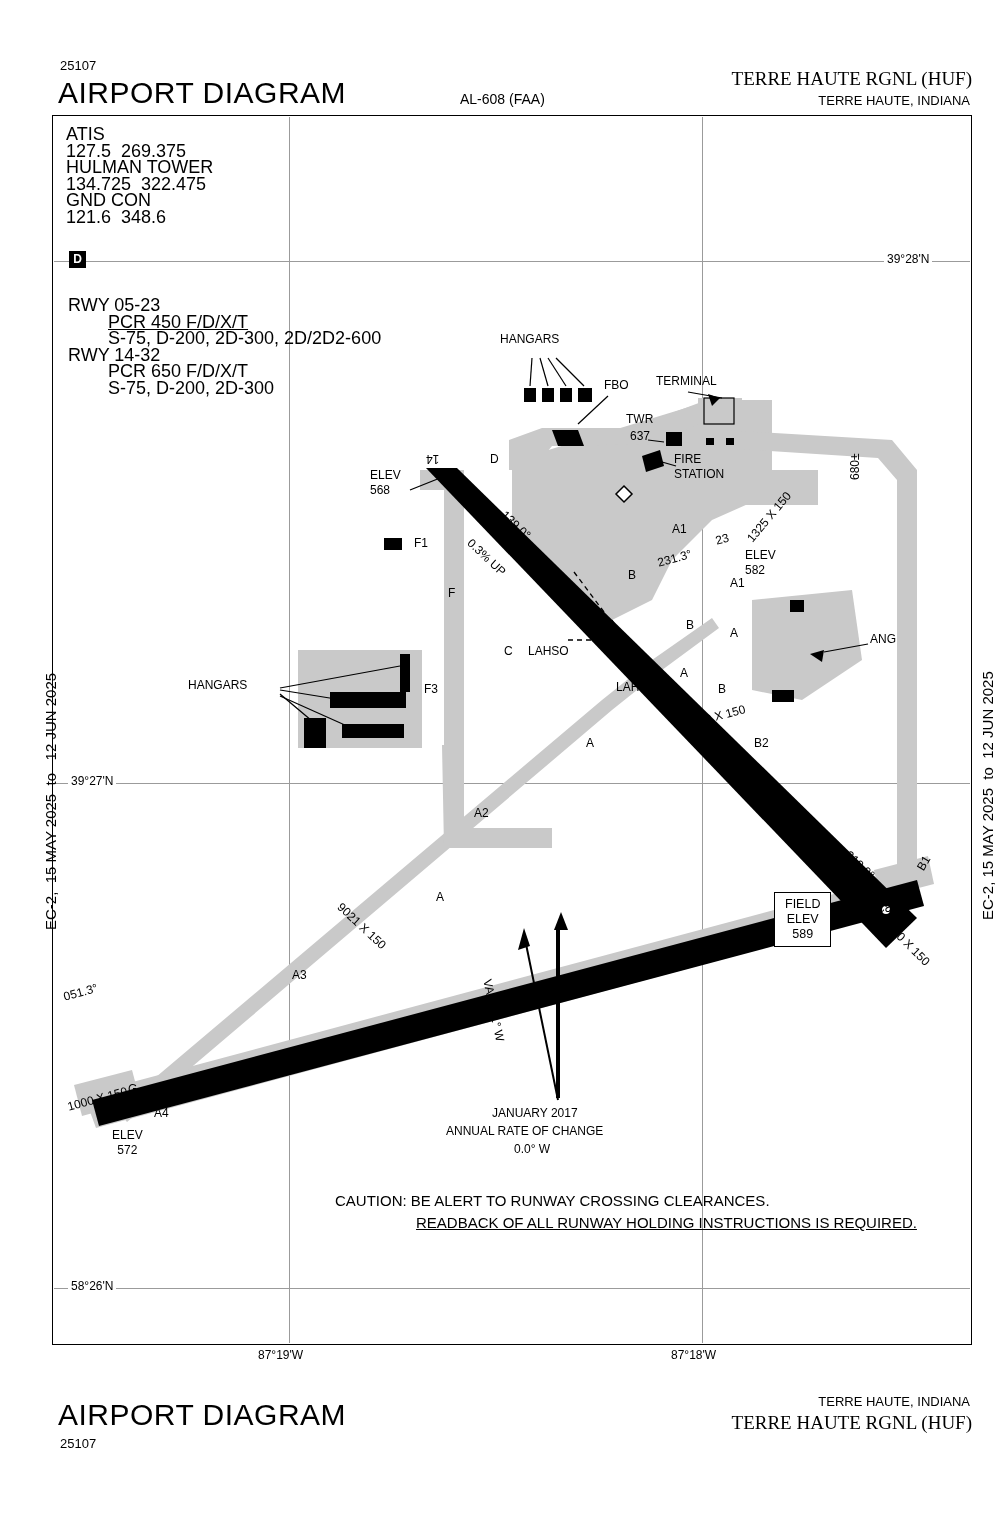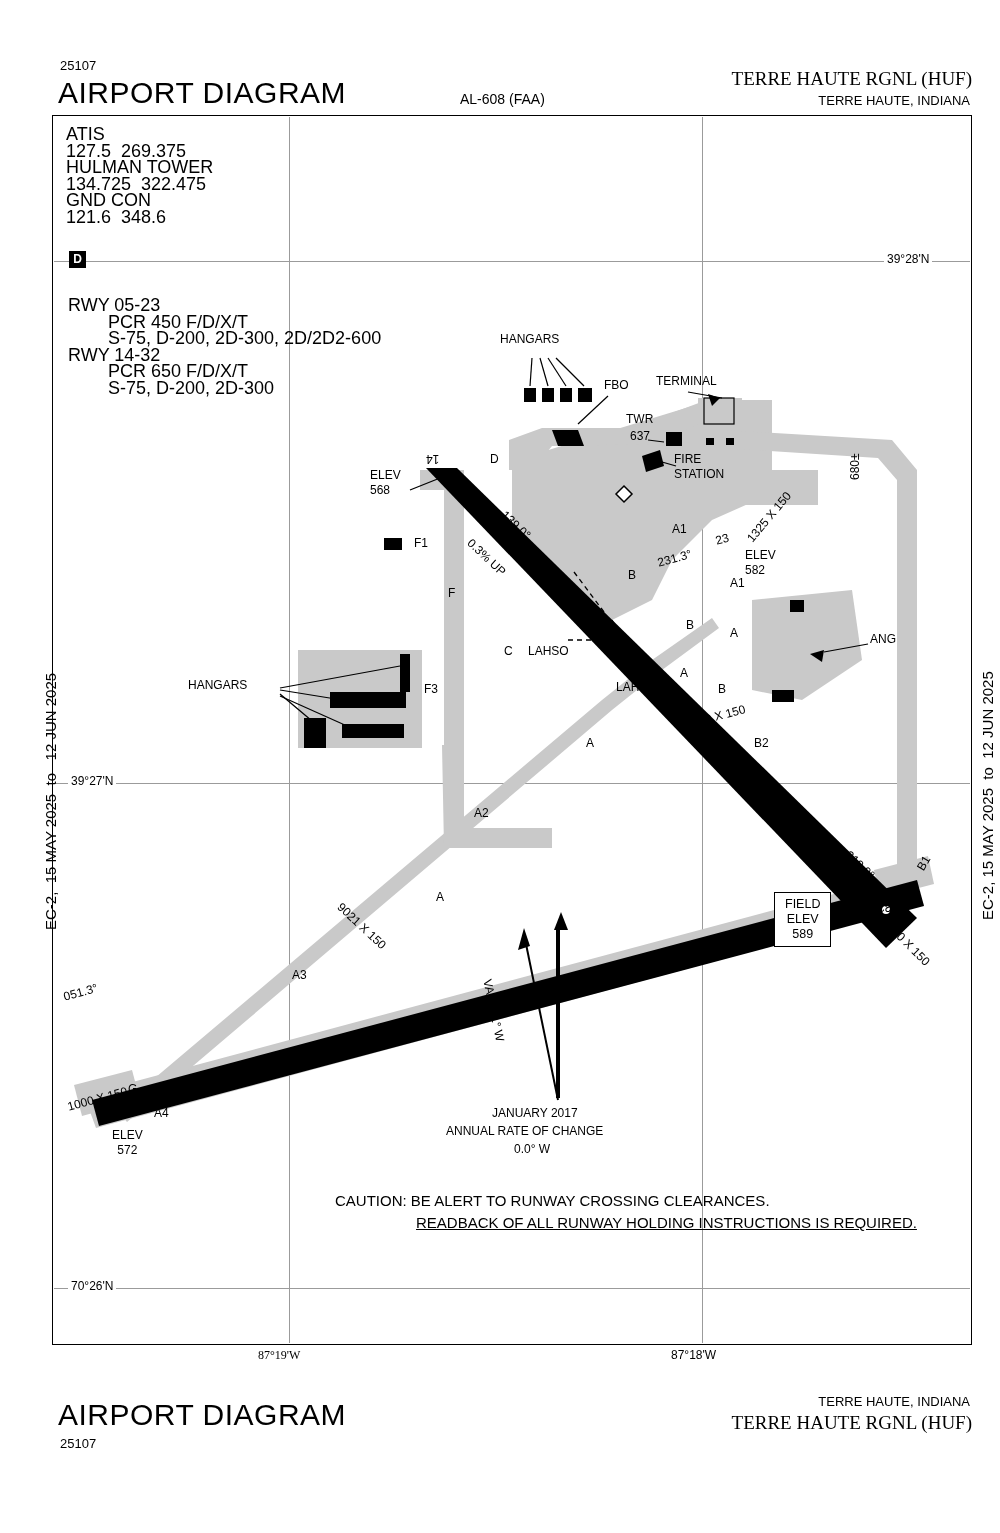"PCR 450 F/D/X/T" div.t { text-decoration: none -> underline }
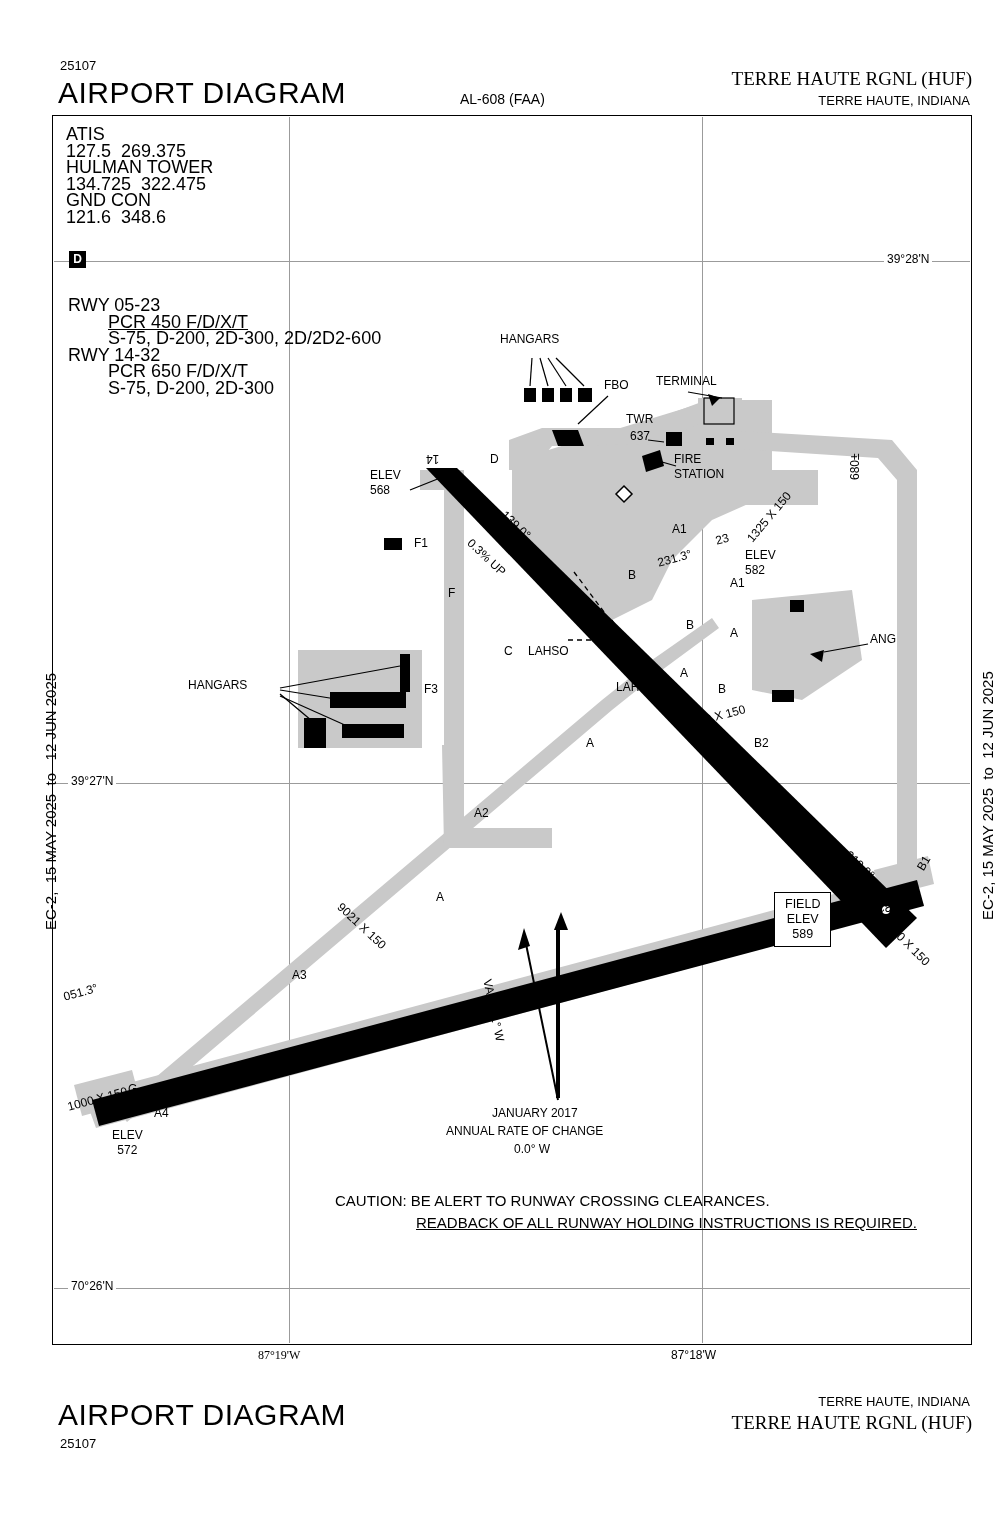"70°26'N" div.abs { text: 70 -> 58 }
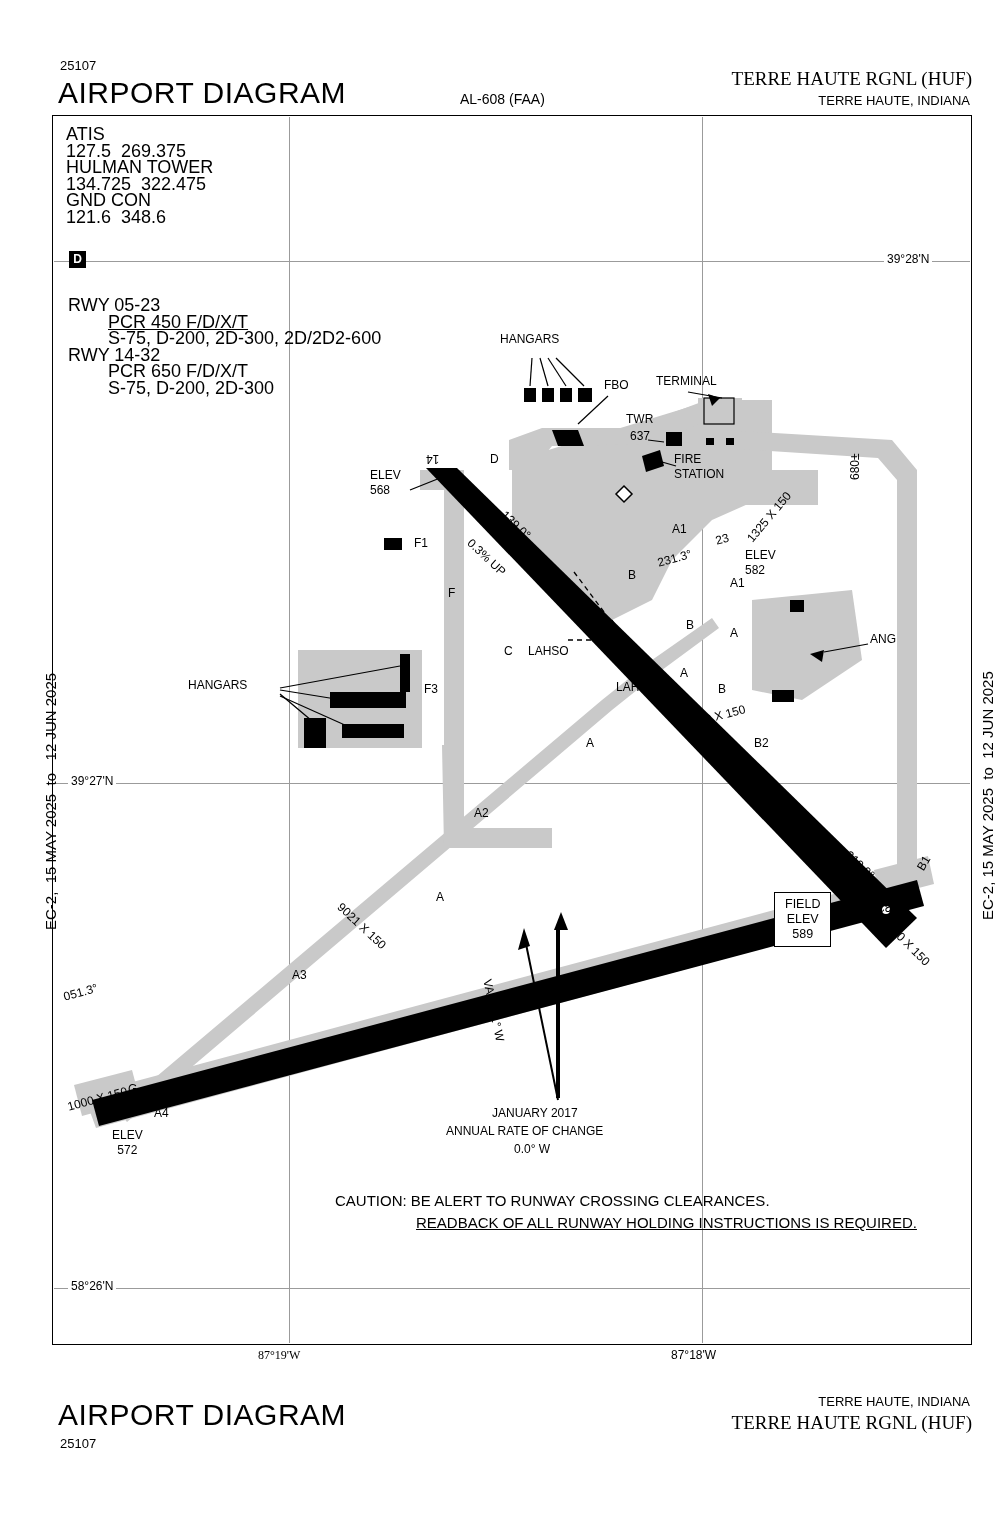"87°19'W" div.abs { font-family: Liberation Serif, serif -> none }
